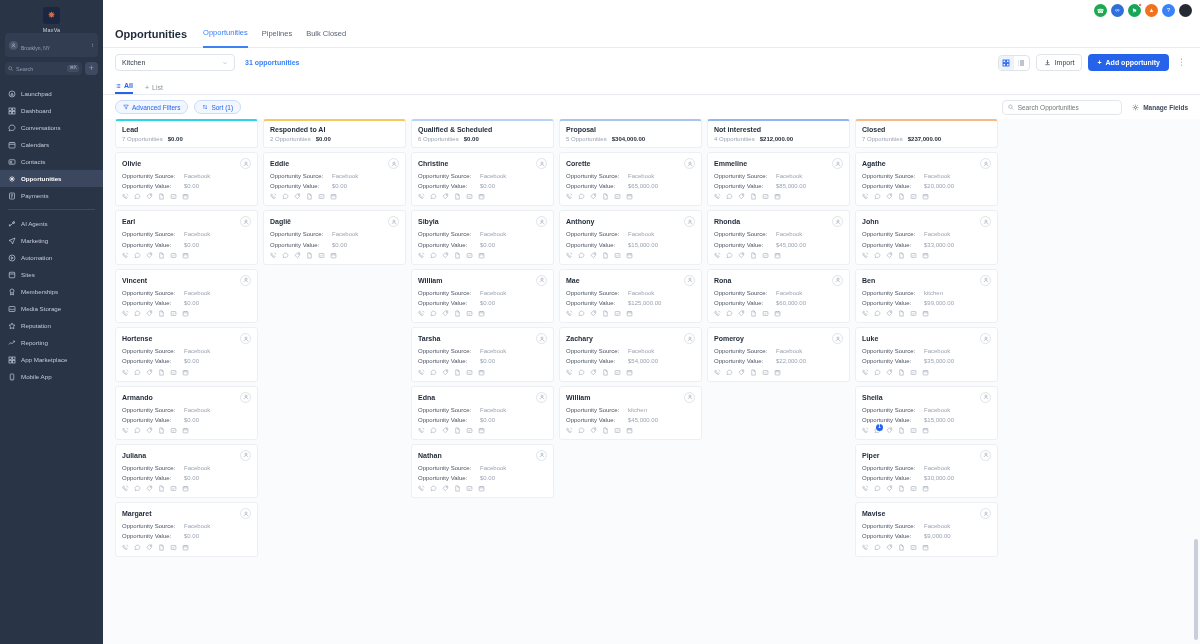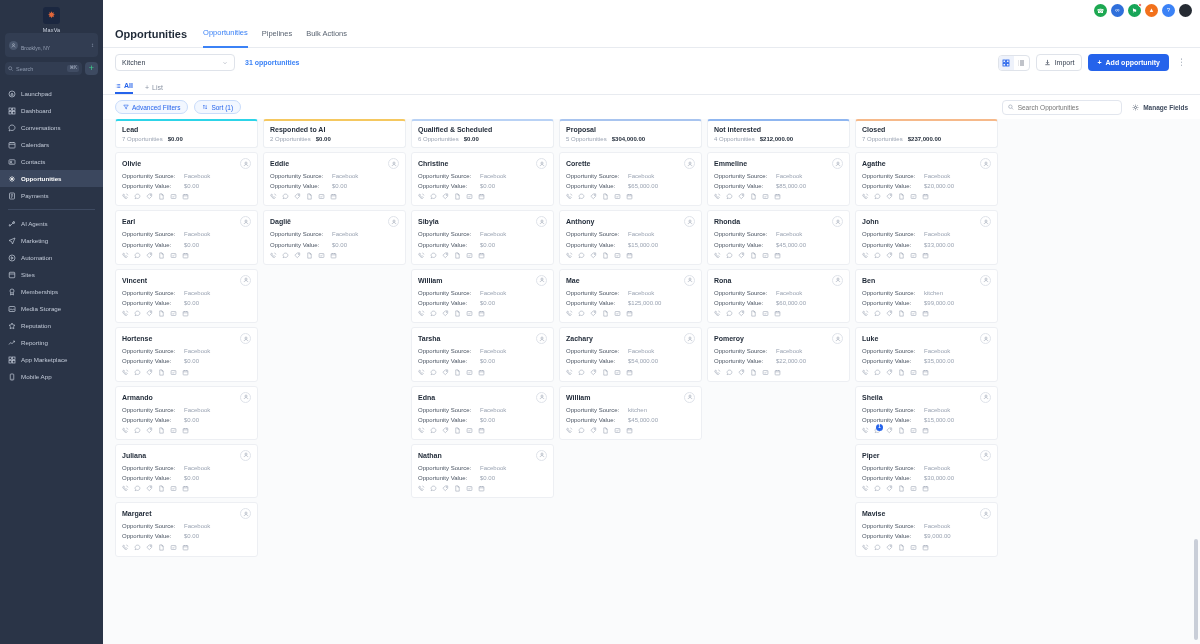"Bulk Actions" span.tab { text: Actions -> Closed }
